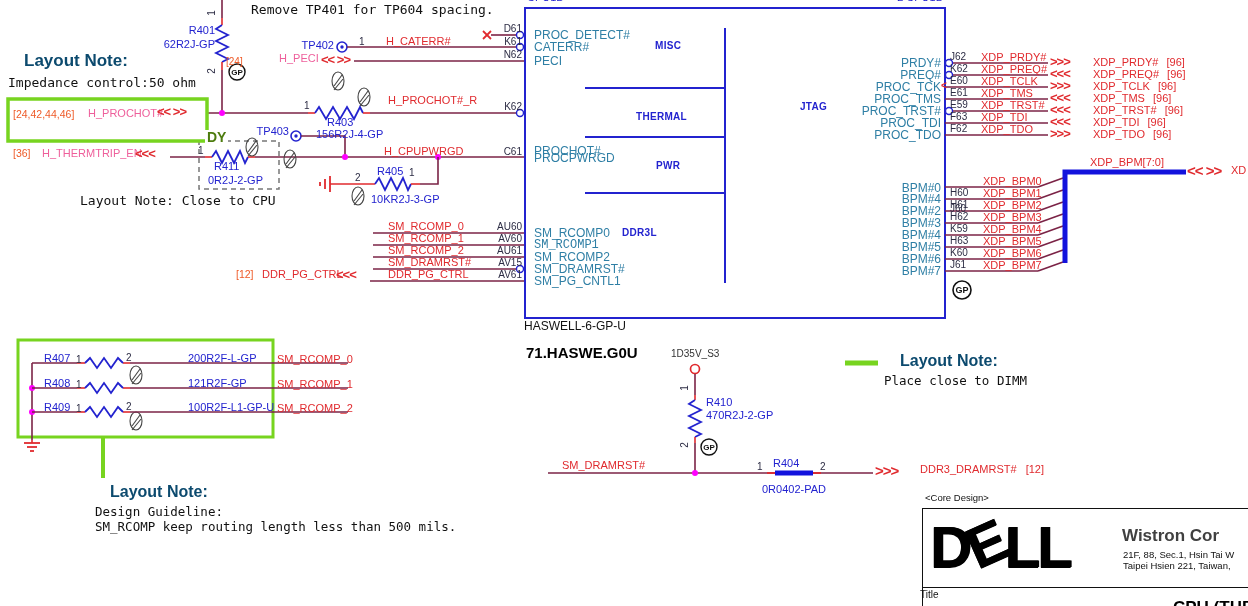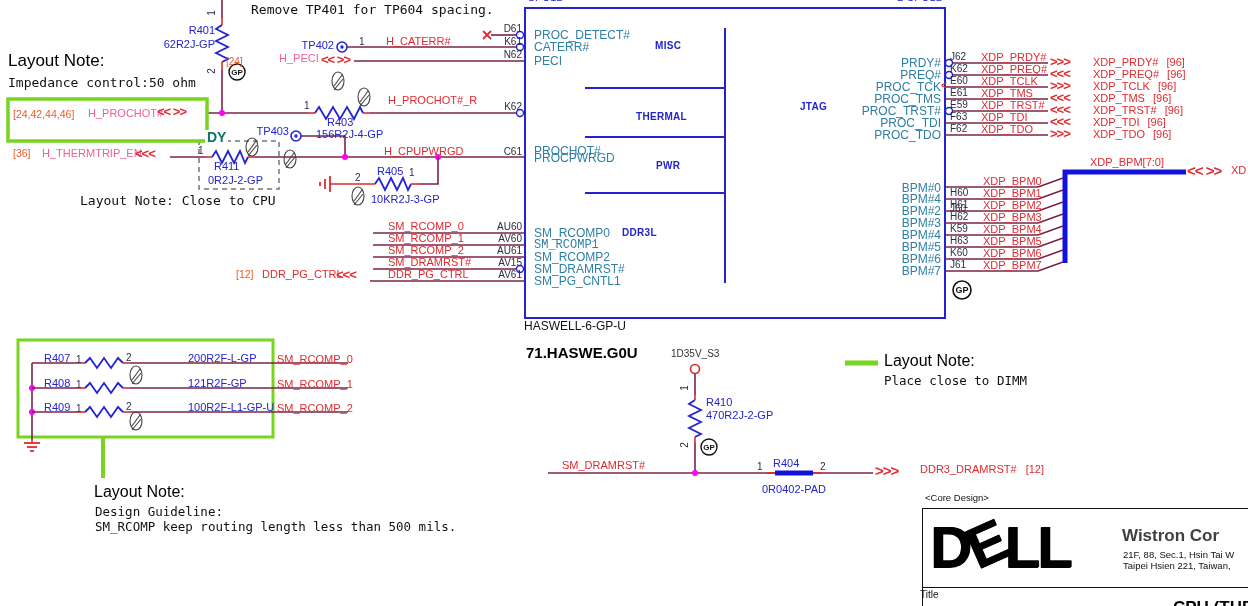"Layout Note:" .grn { color: #000000 -> #0c4a6e; font-weight: normal -> bold; margin-left: none -> 16px }
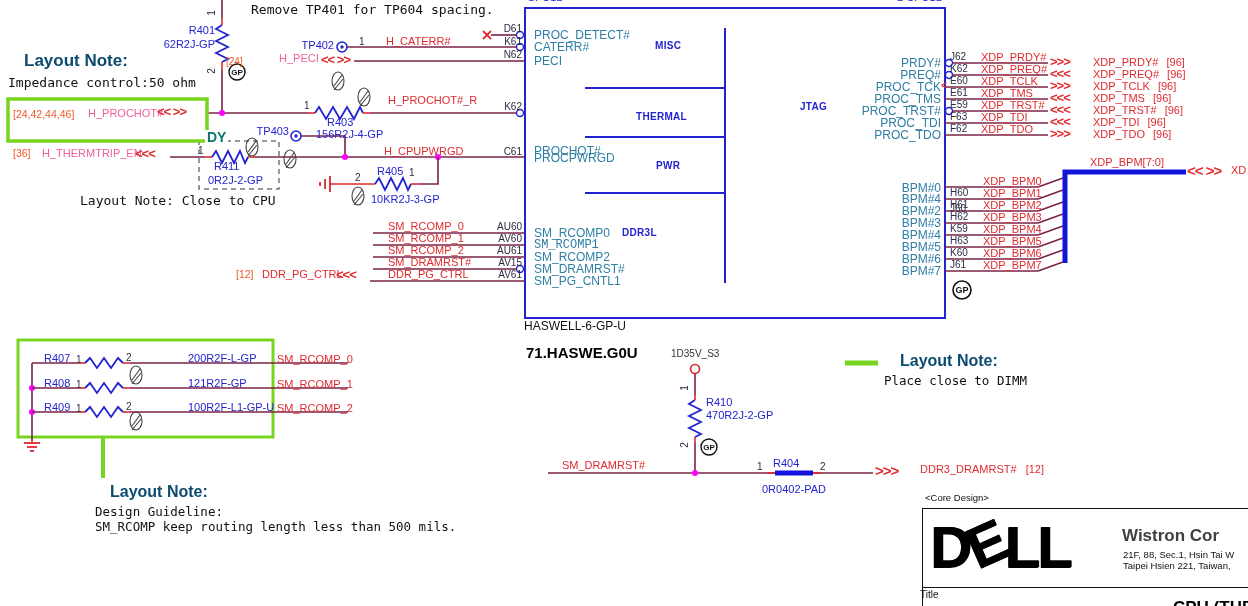"DY" div.t { color: #0f766e -> #4d7c0f }
